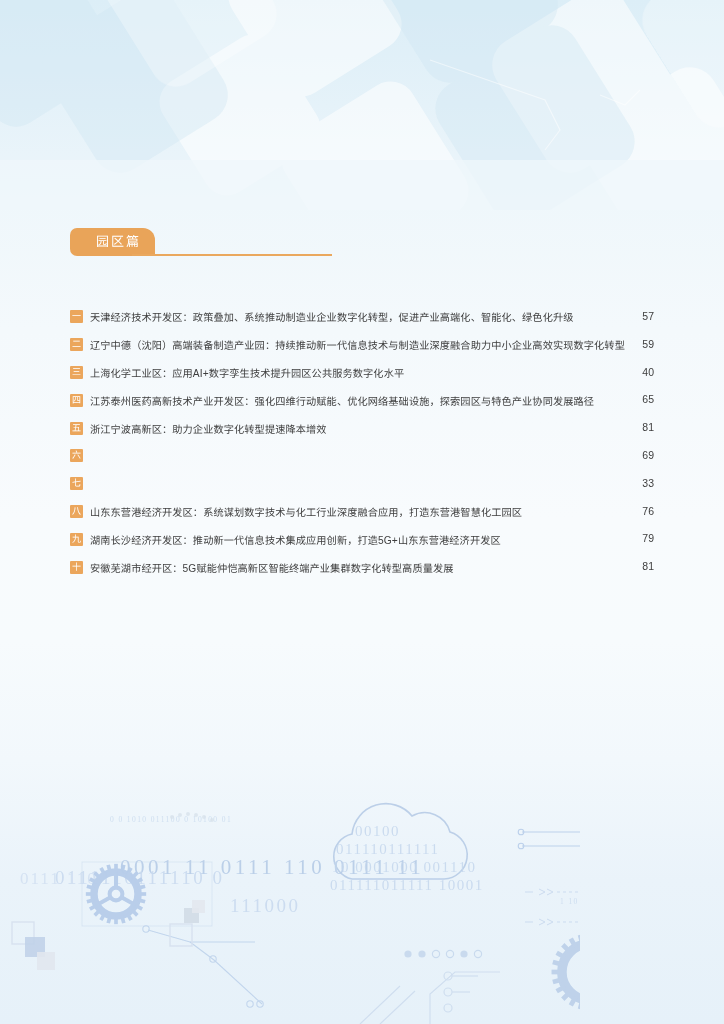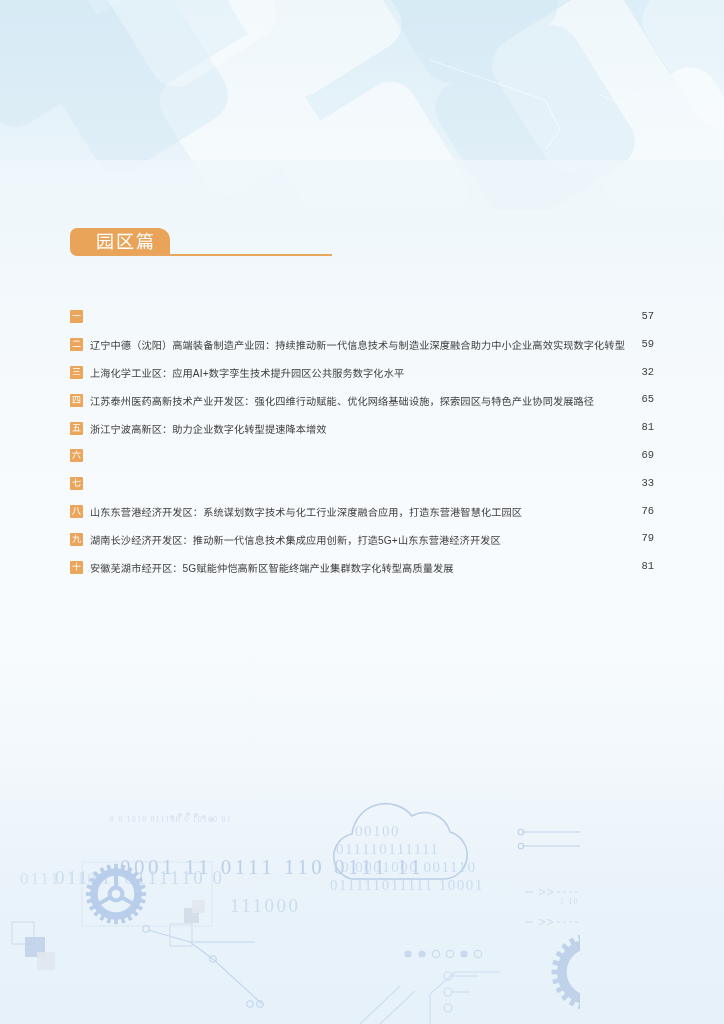"园区篇" .badge { font-size: 18px -> 13px }
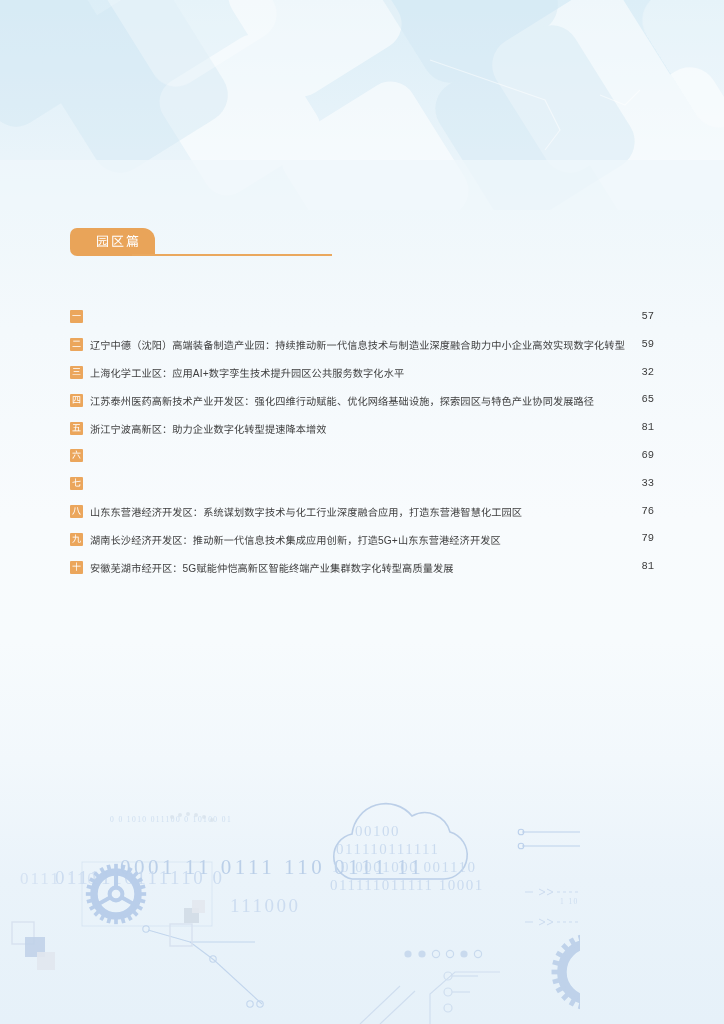"天津经济技术开发区：政策叠加、系统推动制造业企业数字化转型，促进产业高端化、智能" span.toc-title { html: none -> <span>天津经济技术开发区：政策叠加、系统推动制造业企业数字化转型，促进产业高端化、智能化、绿色化升级</span> }
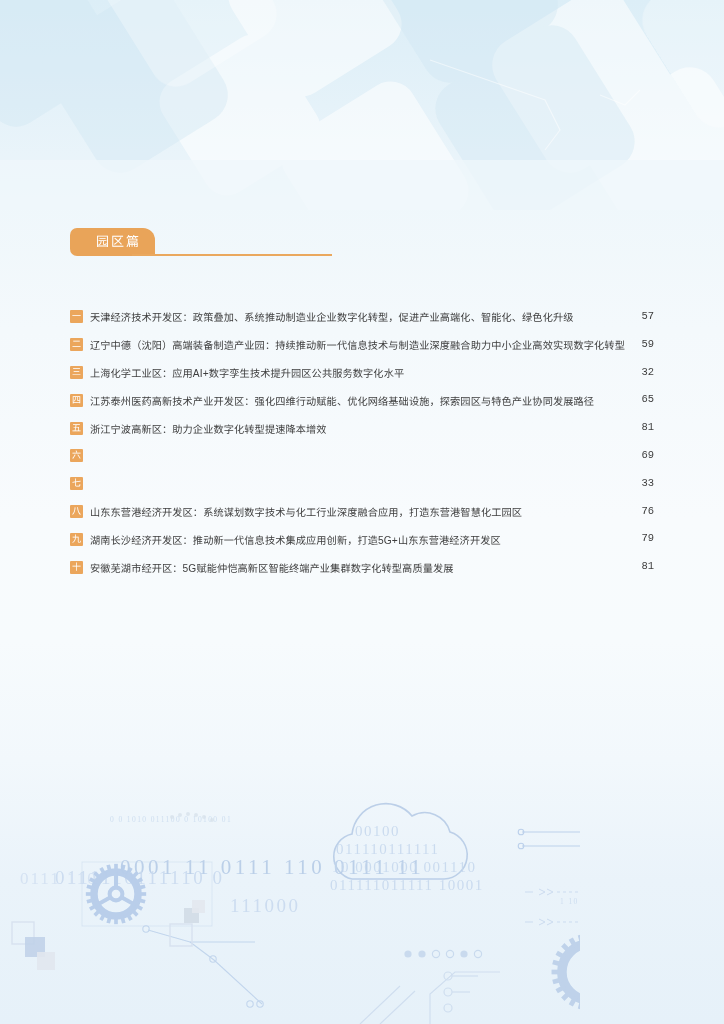"57" .toc-page { font-family: Liberation Mono, monospace -> Liberation Sans, sans-serif }
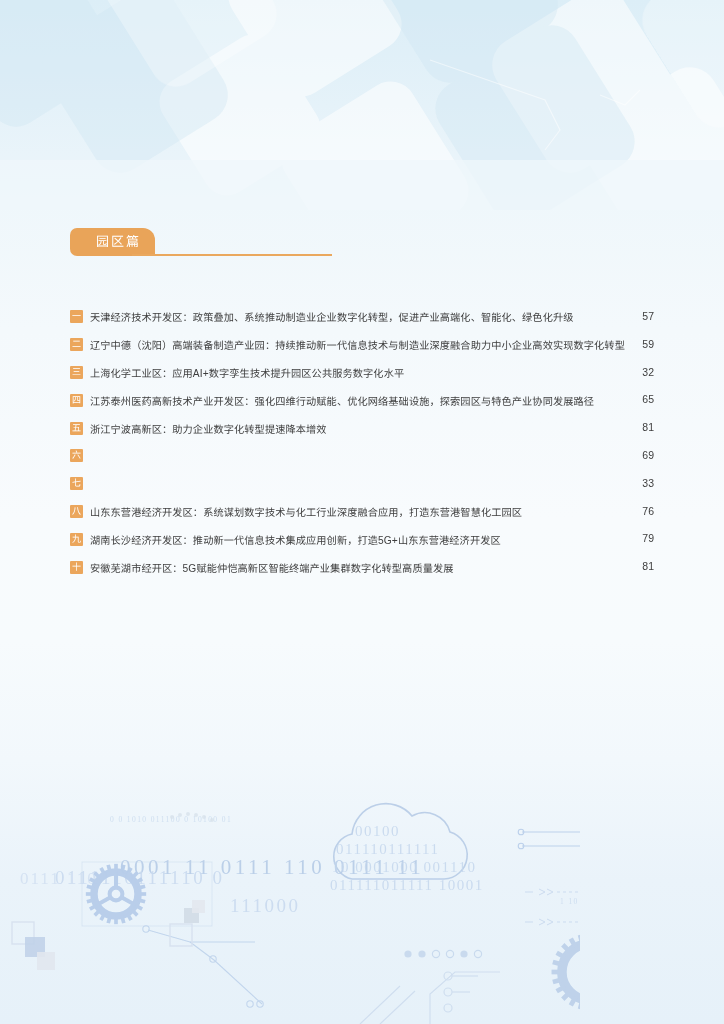"32" span.toc-page { text: 32 -> 40 }
